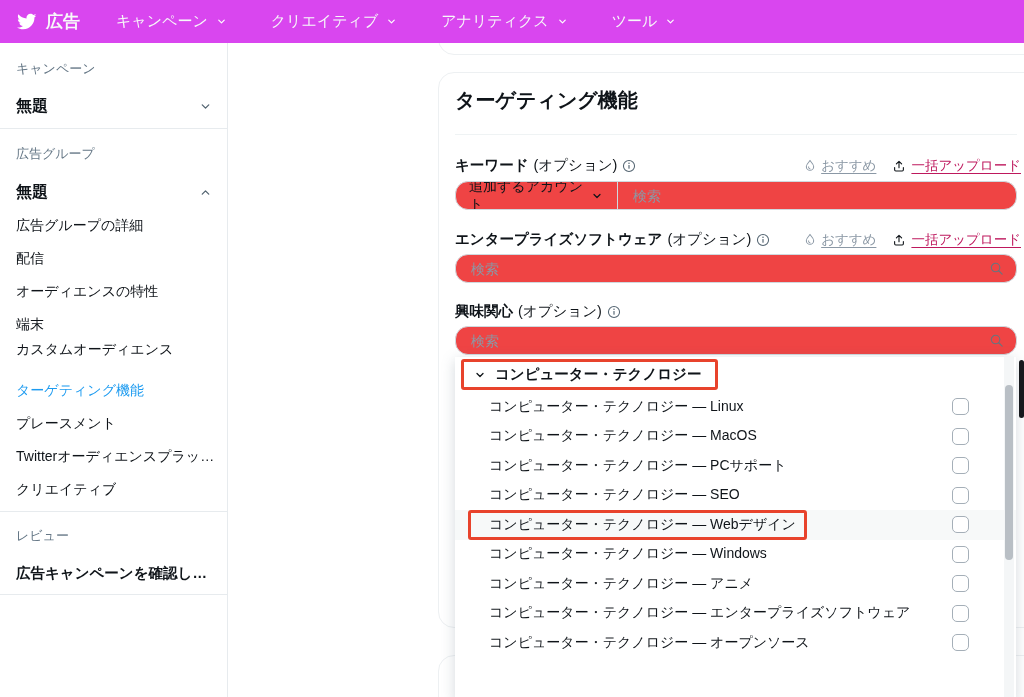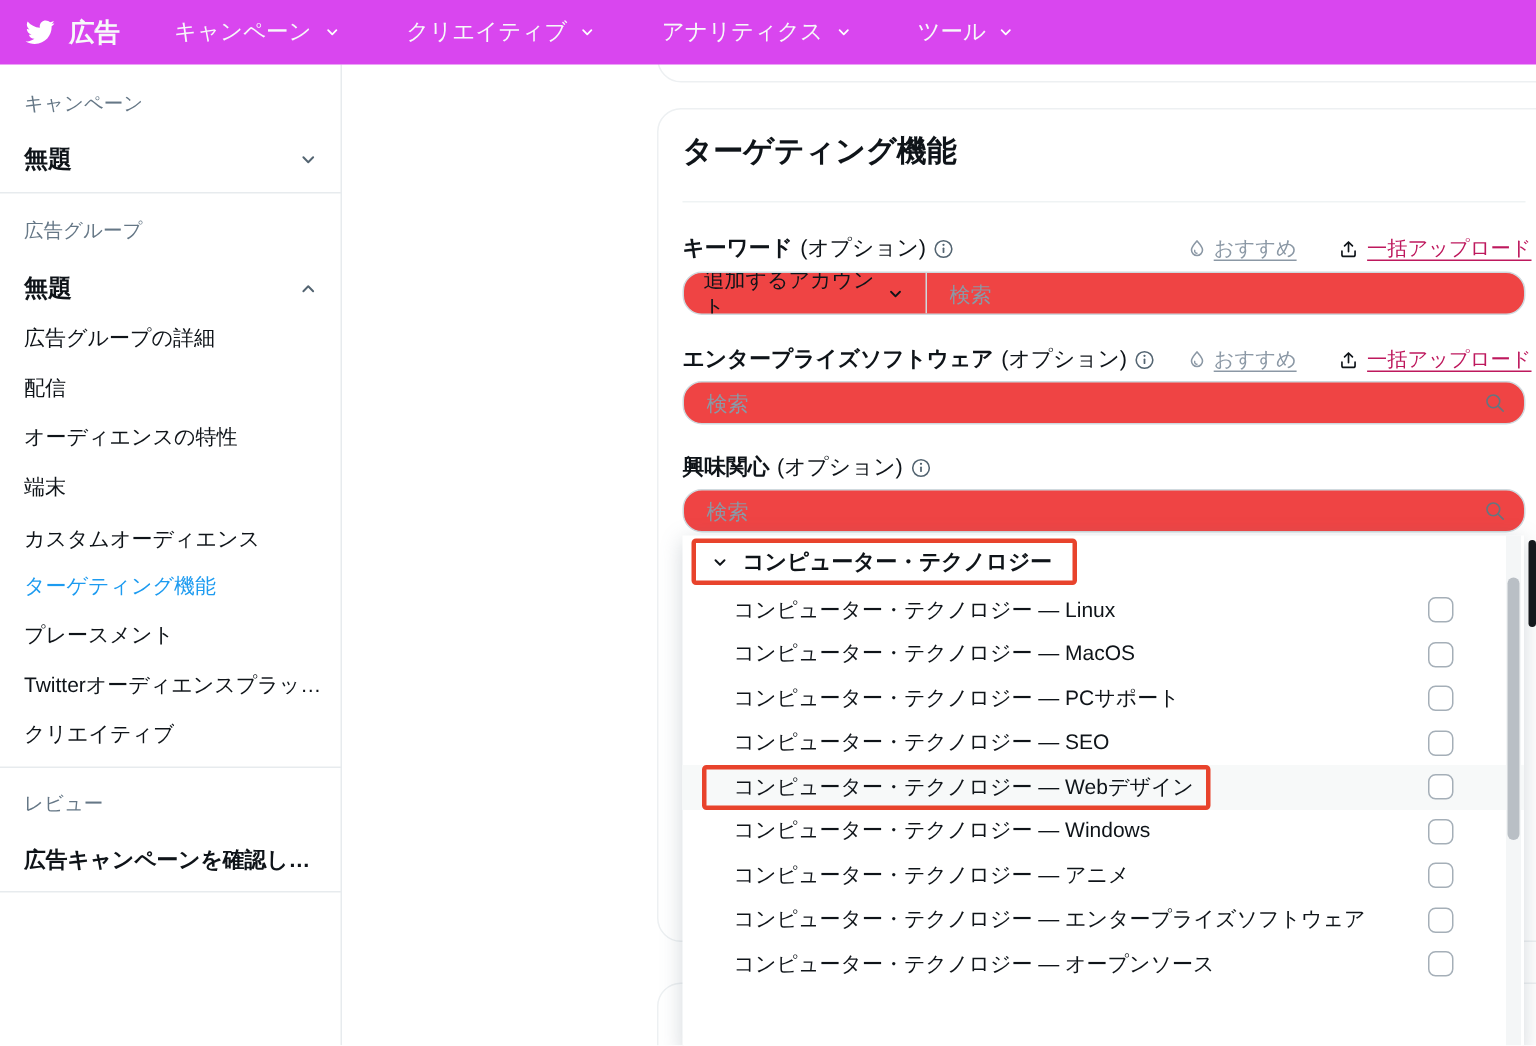"おすすめ" .links { gap: 28px -> 16px }
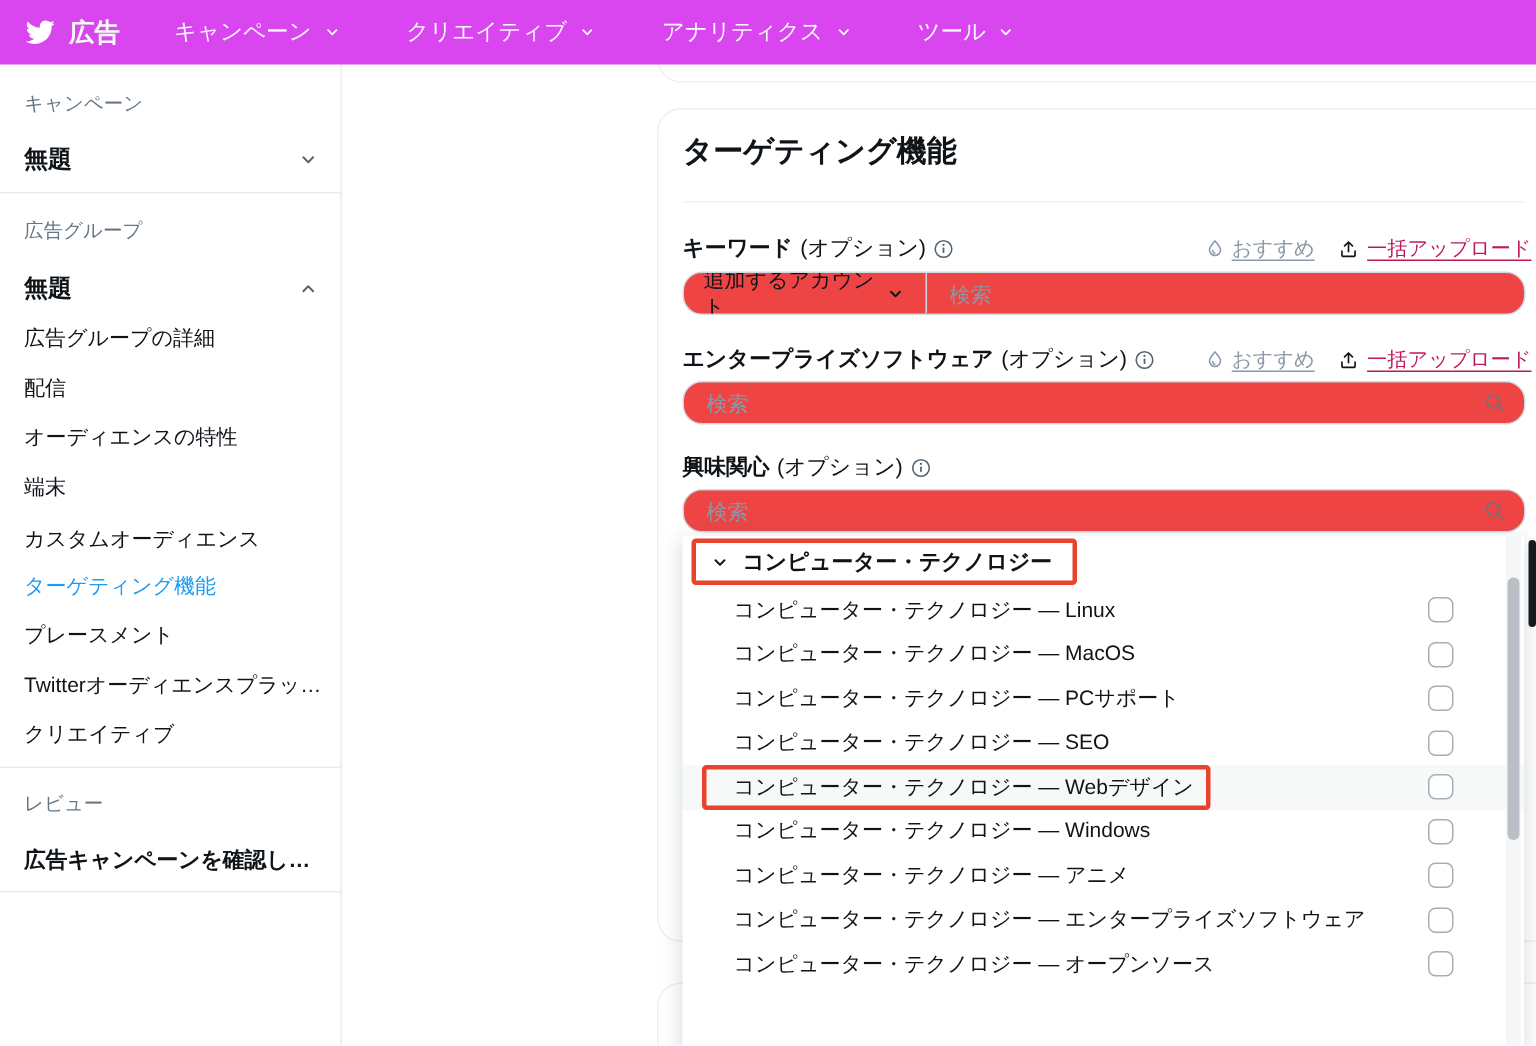"カスタムオーディエンス" div.sb-abs { top: 308px -> 298px }
